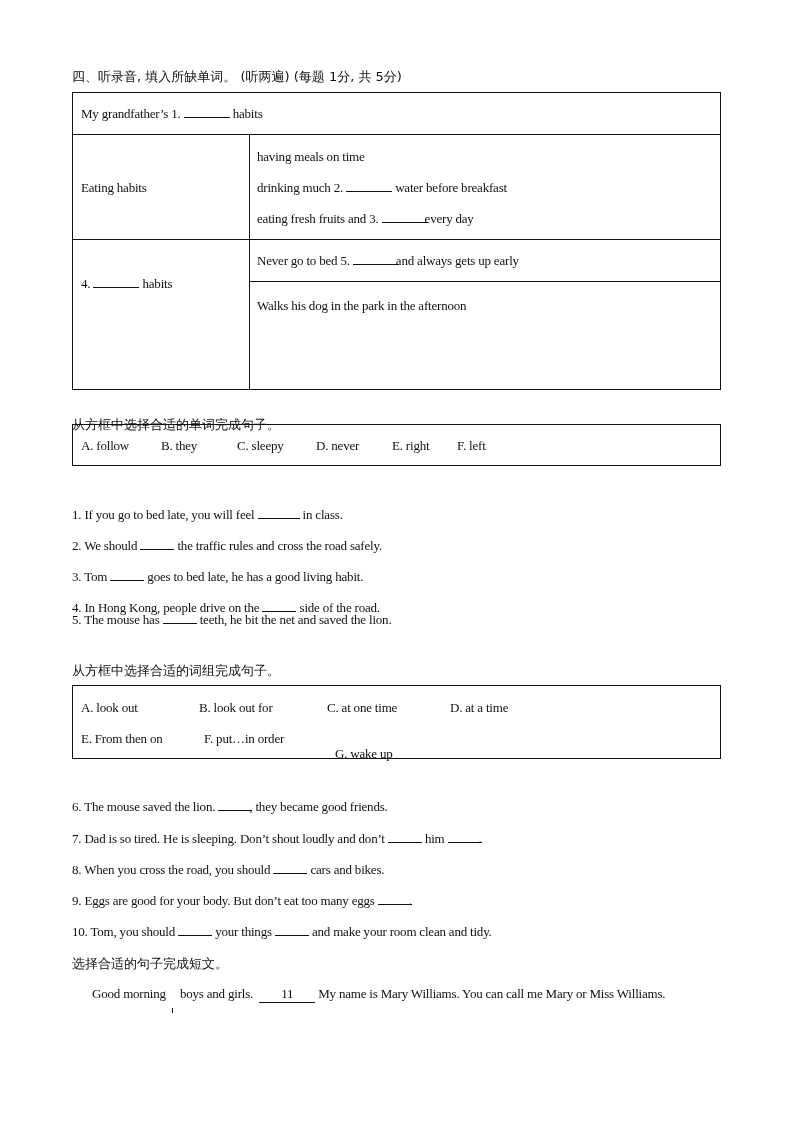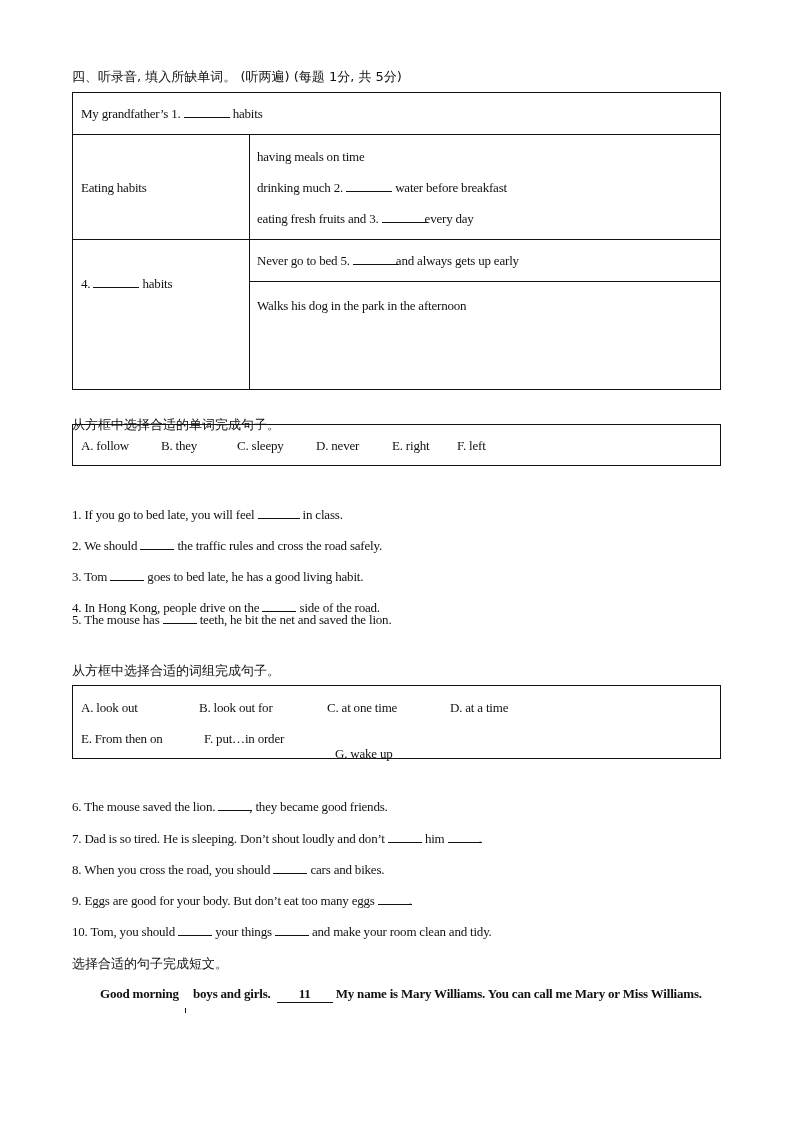"Good morning boys and girls." div.abs { font-weight: bold -> none; left: 100px -> 92px }
